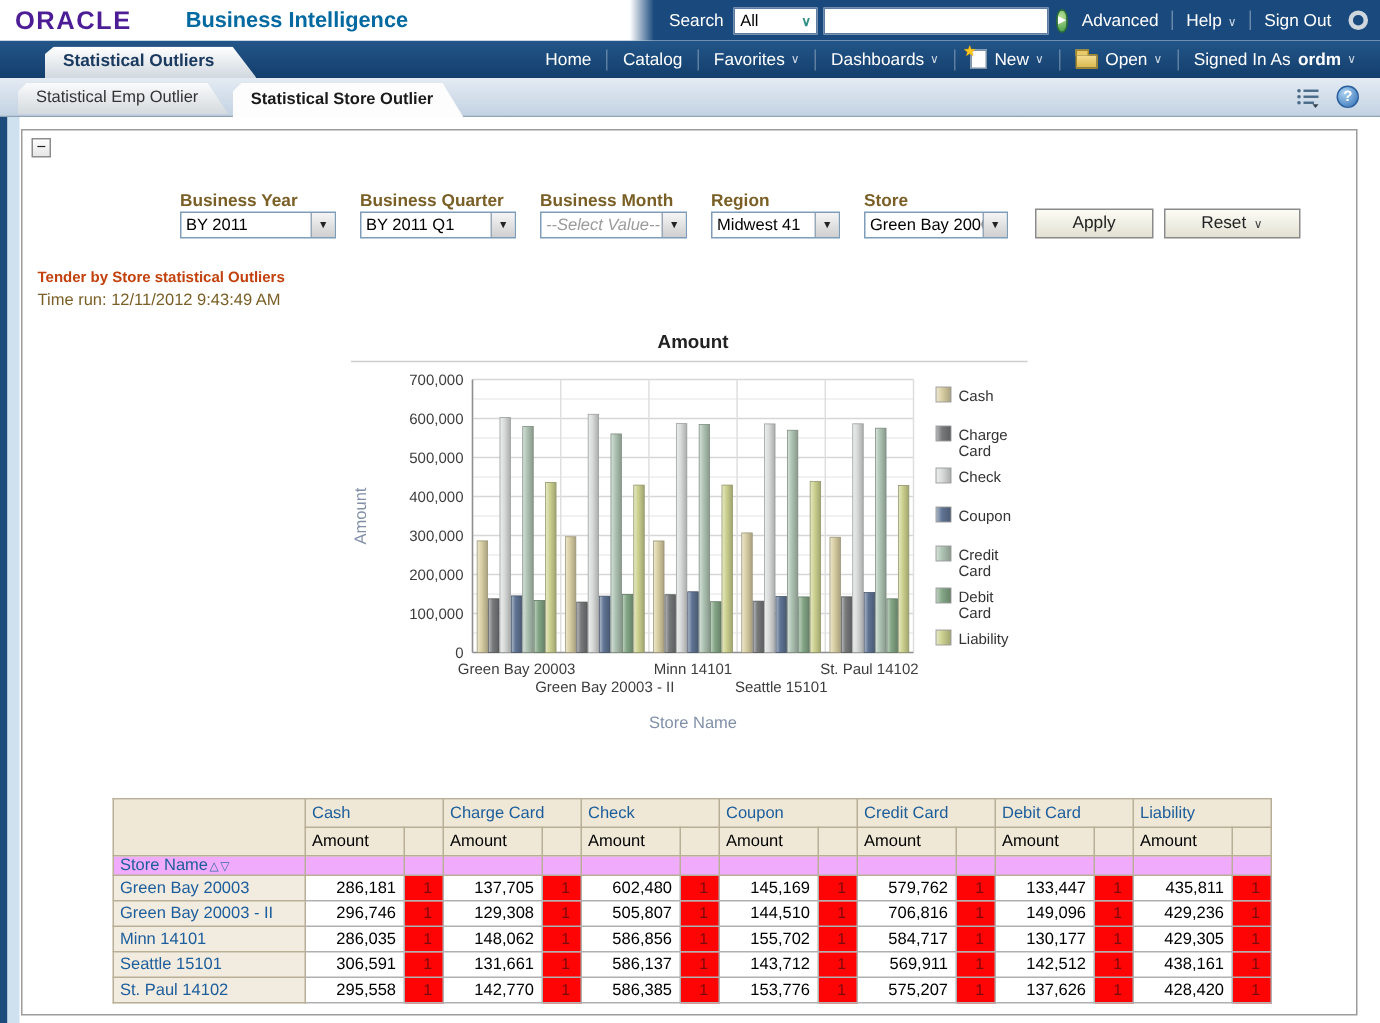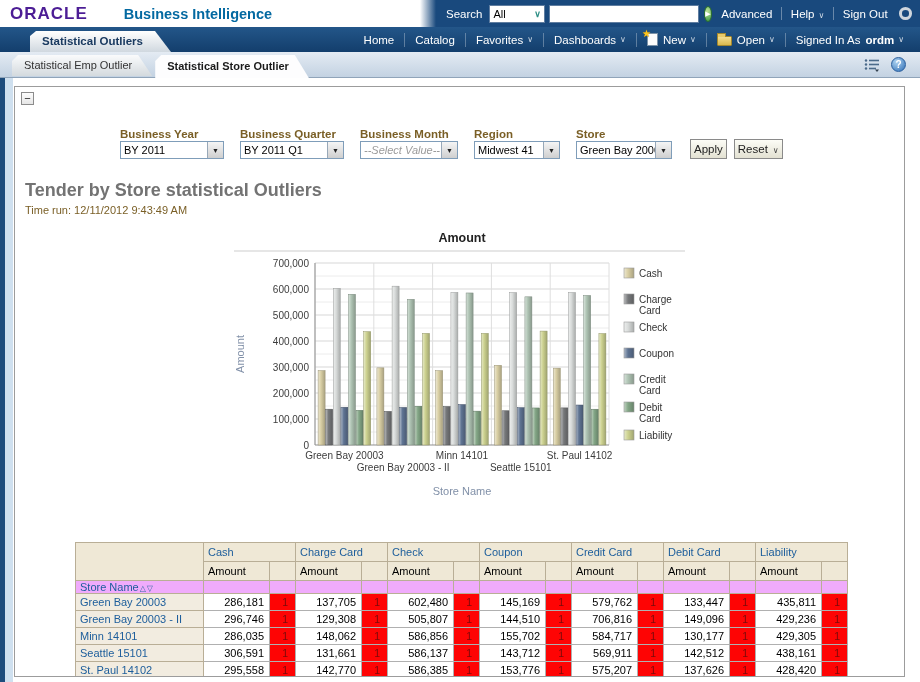"Apply" .btn { padding: 2px 3px -> 2px 24px }
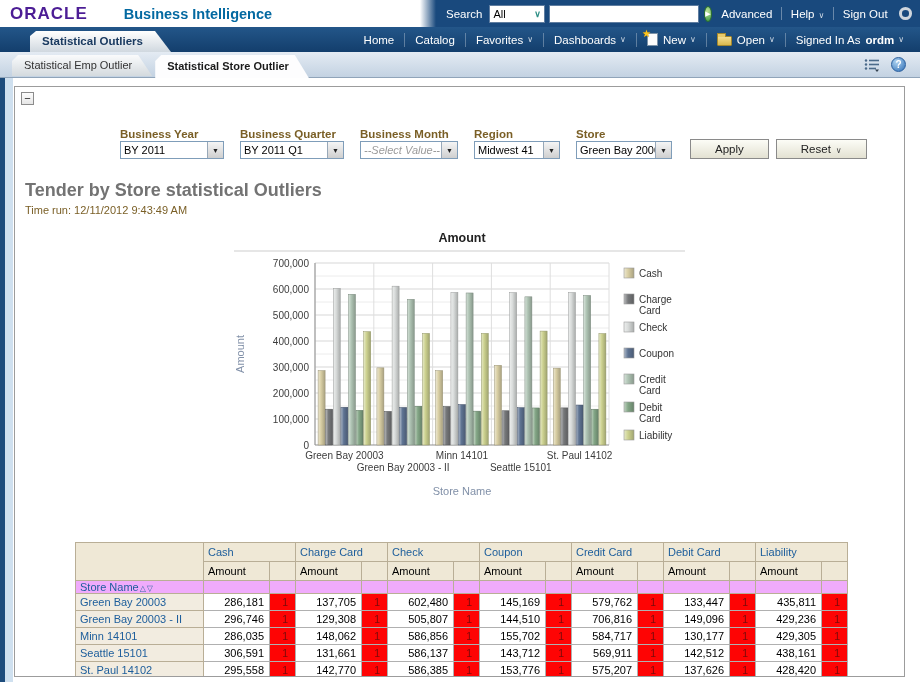"Tender by Store statistical Outliers" .report-title { color: #737373 -> #c2410c; font-size: 18px -> 10px }
